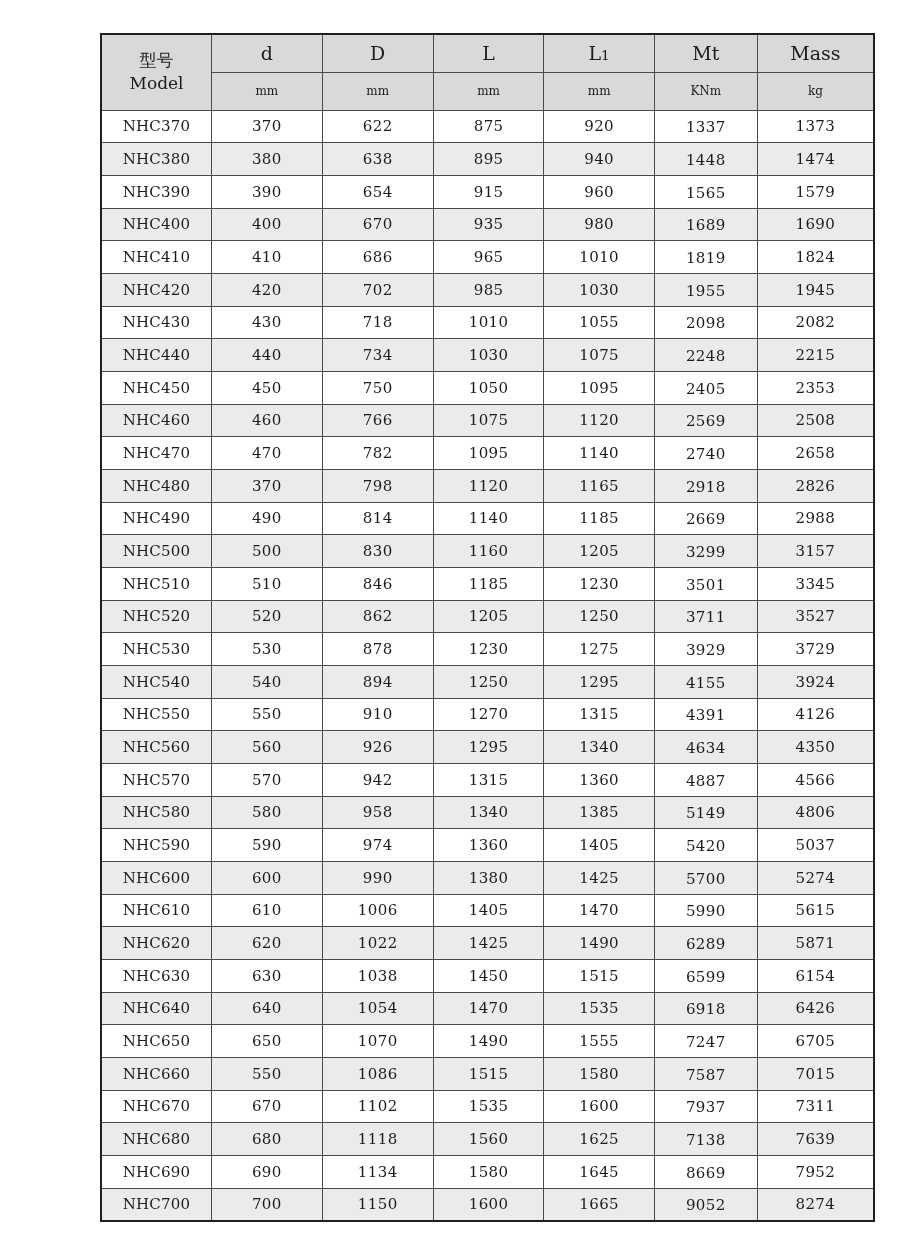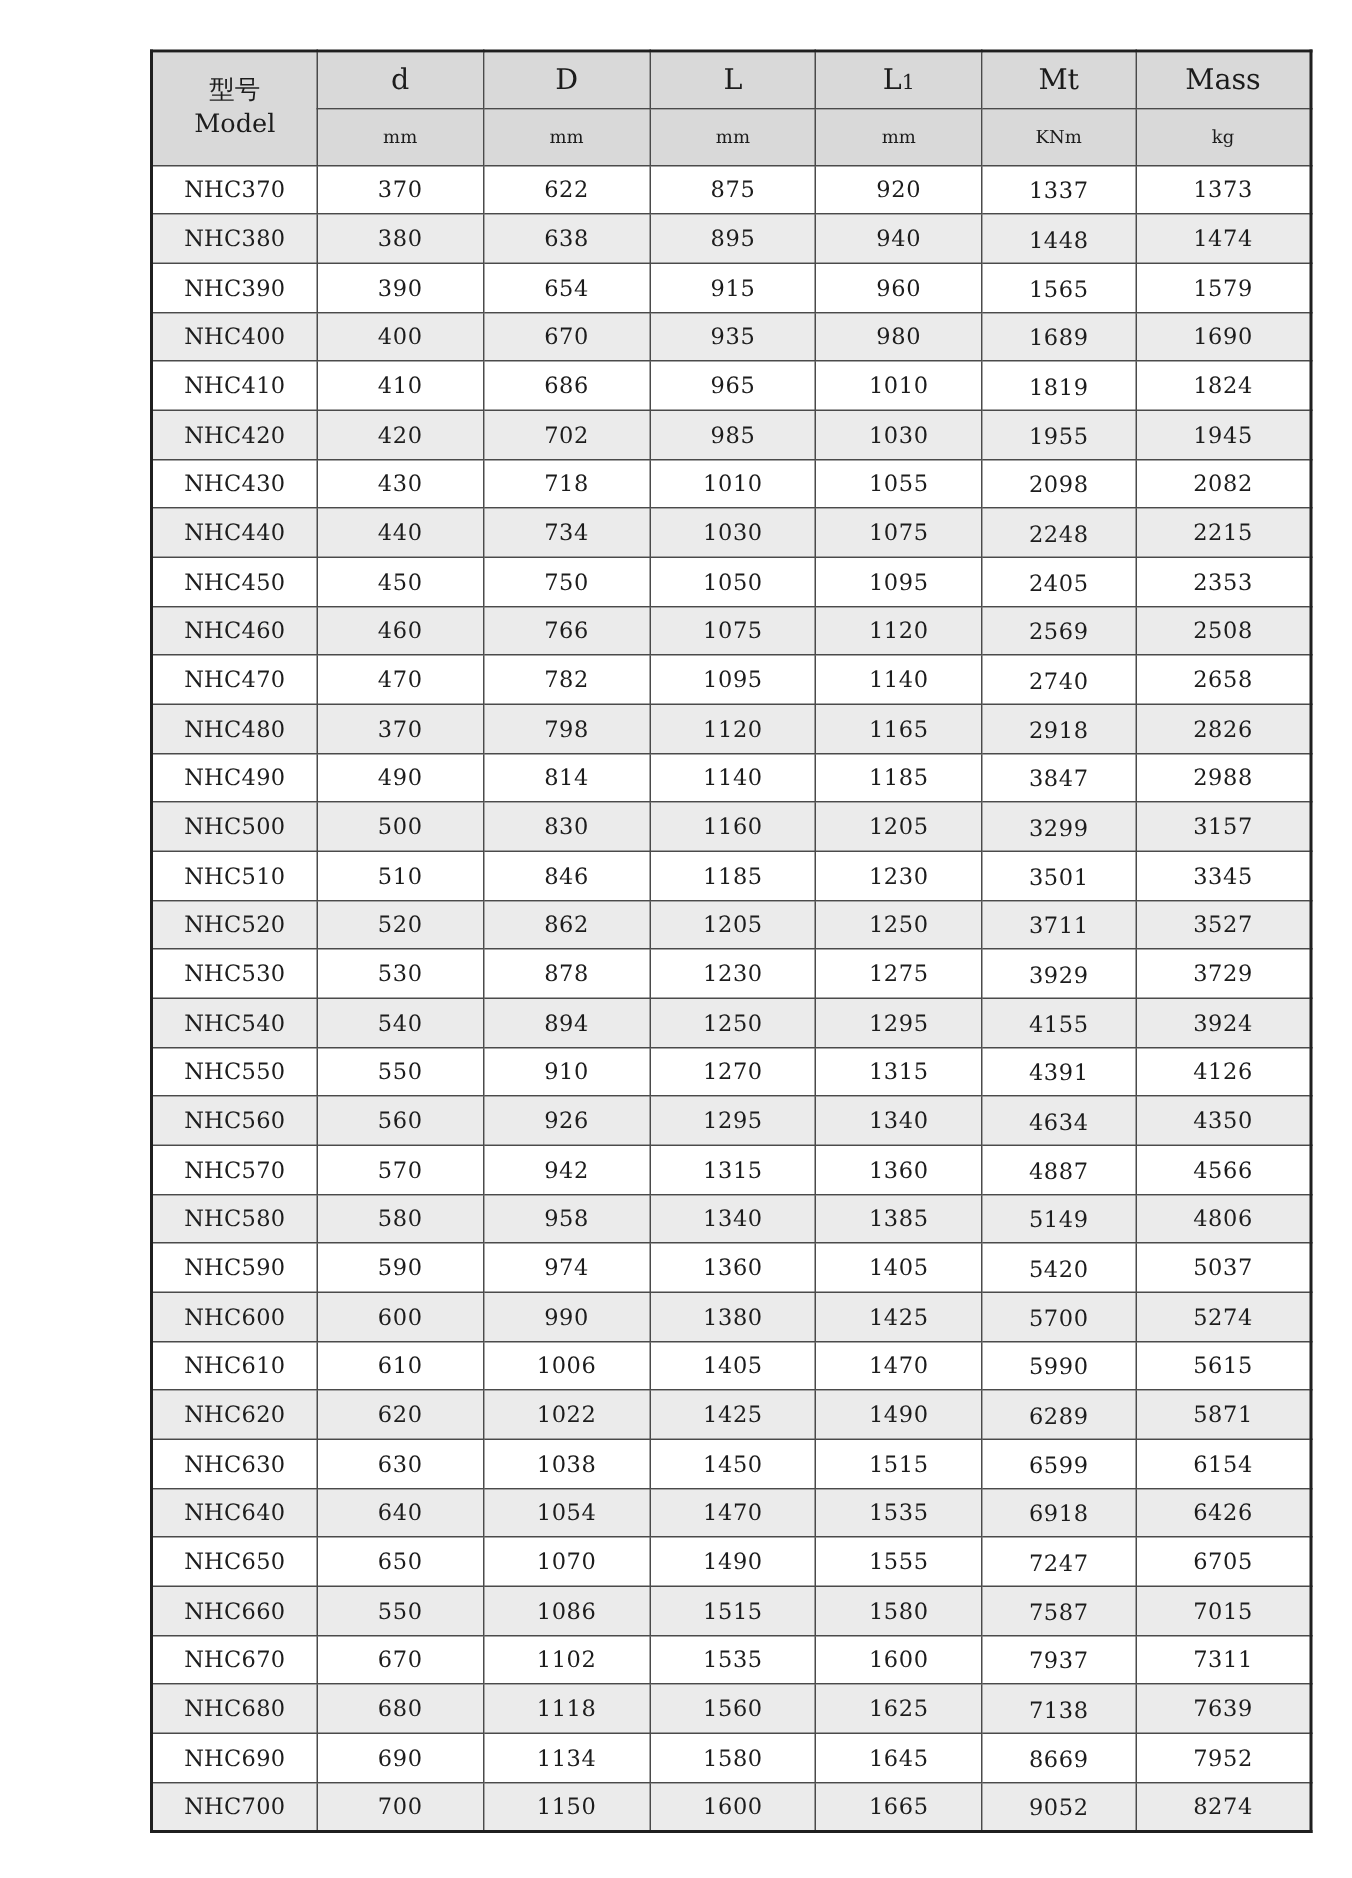"3847" td.mt { text: 3847 -> 2669 }
